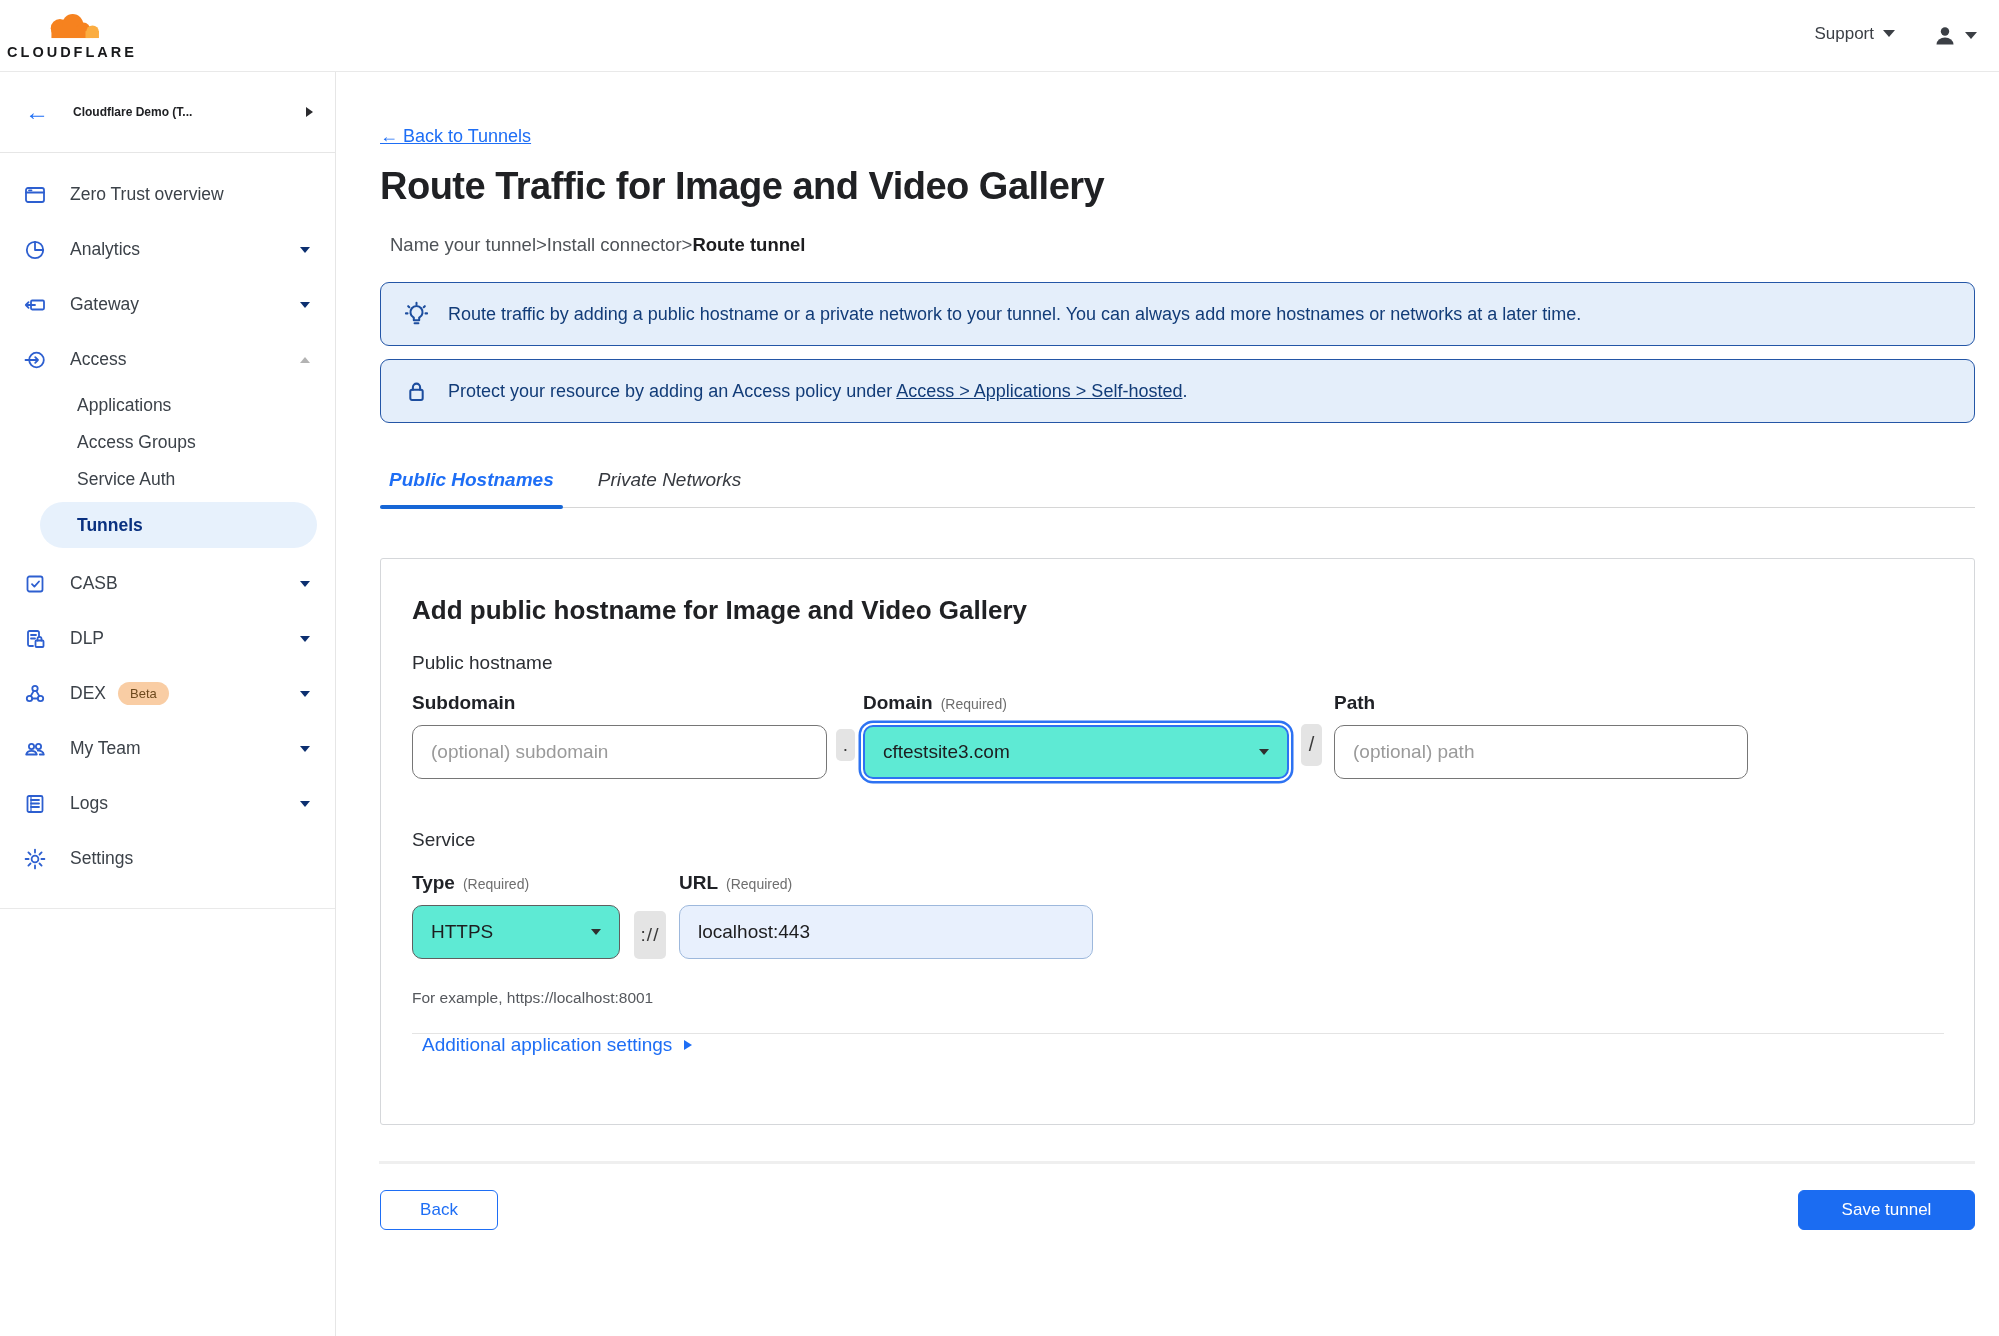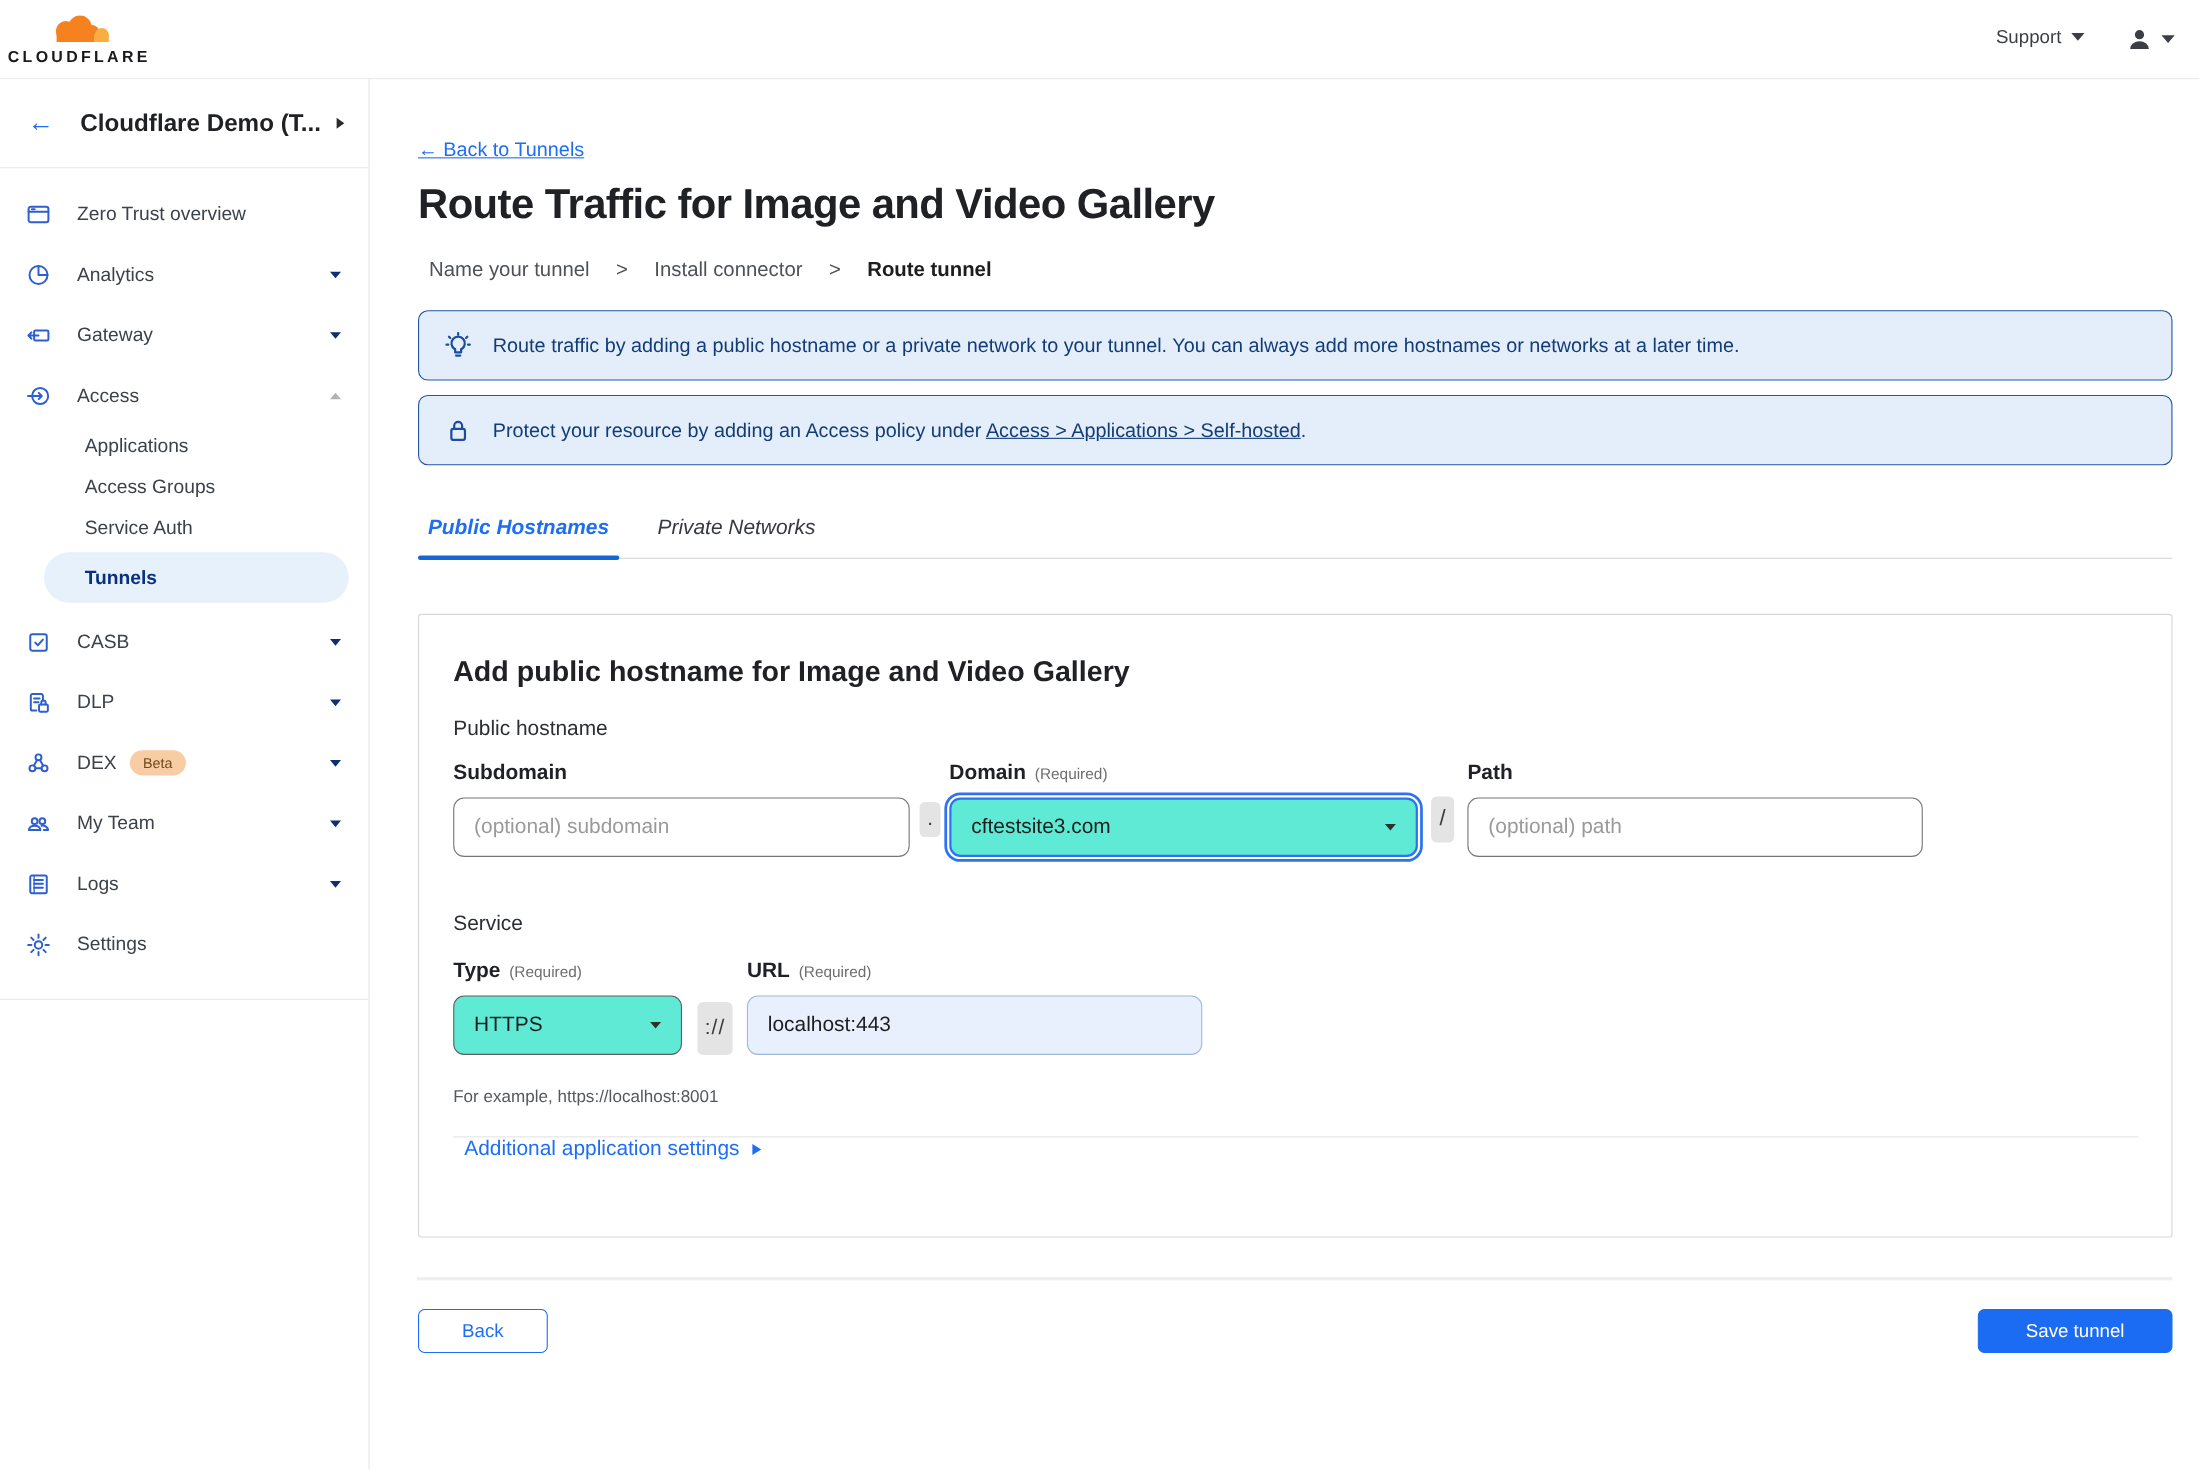"Cloudflare Demo (T..." .account-name { font-size: 22px -> 12px }
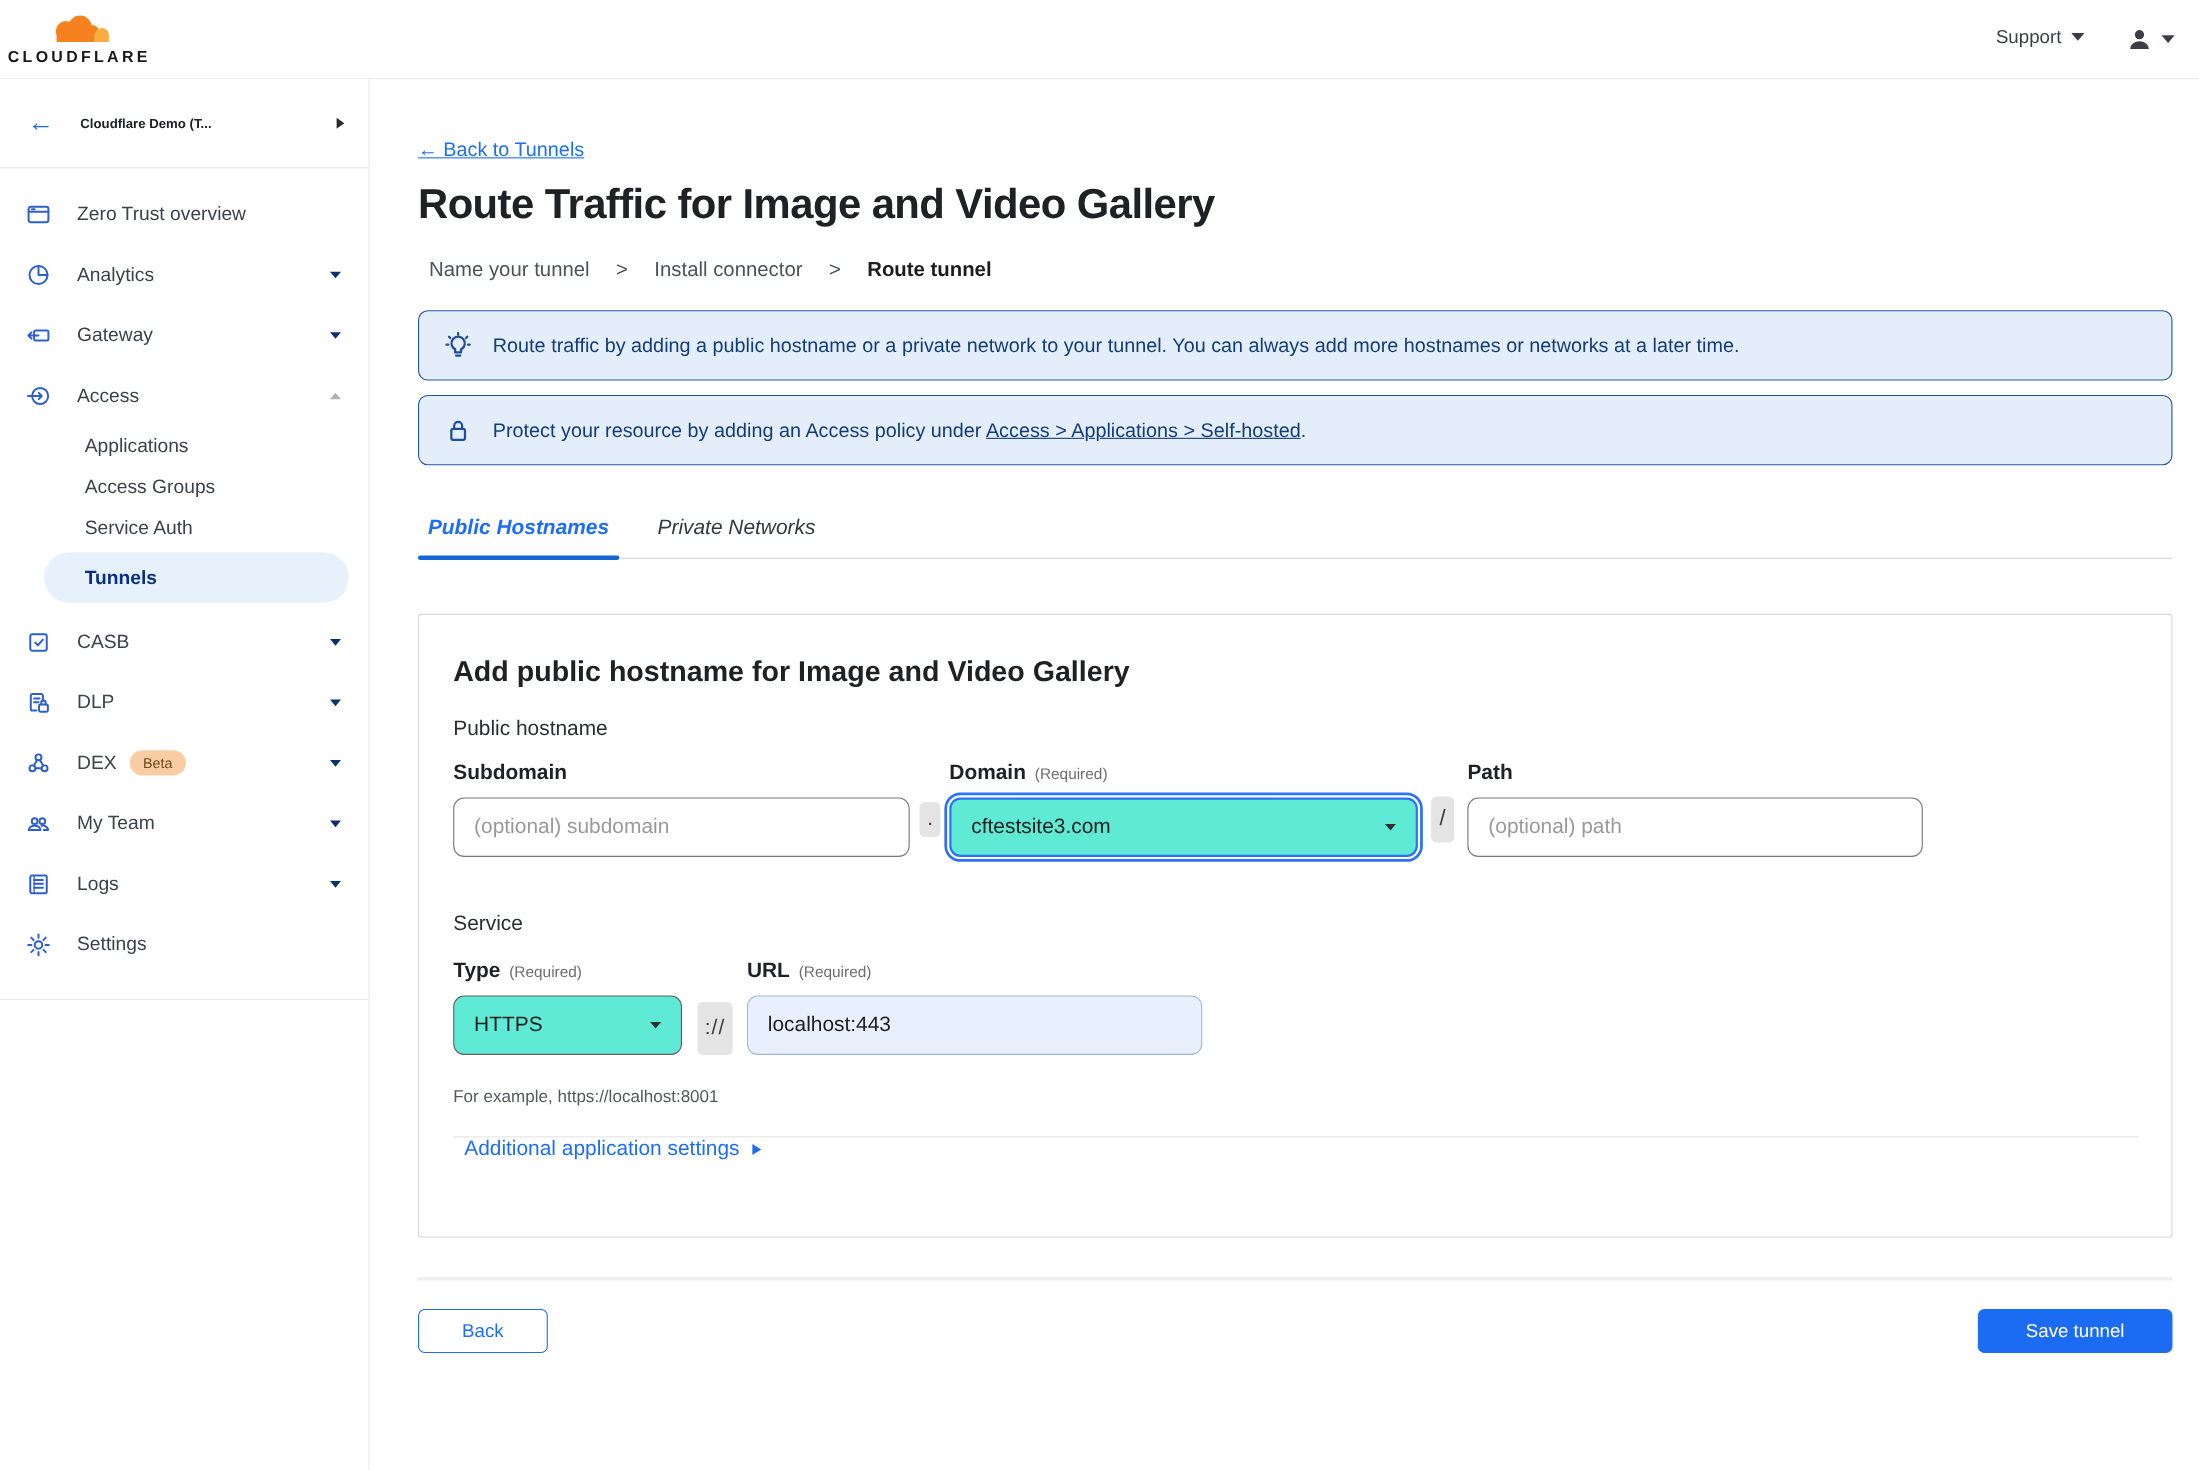"Name your tunnel" .steps { gap: 24px -> none }
